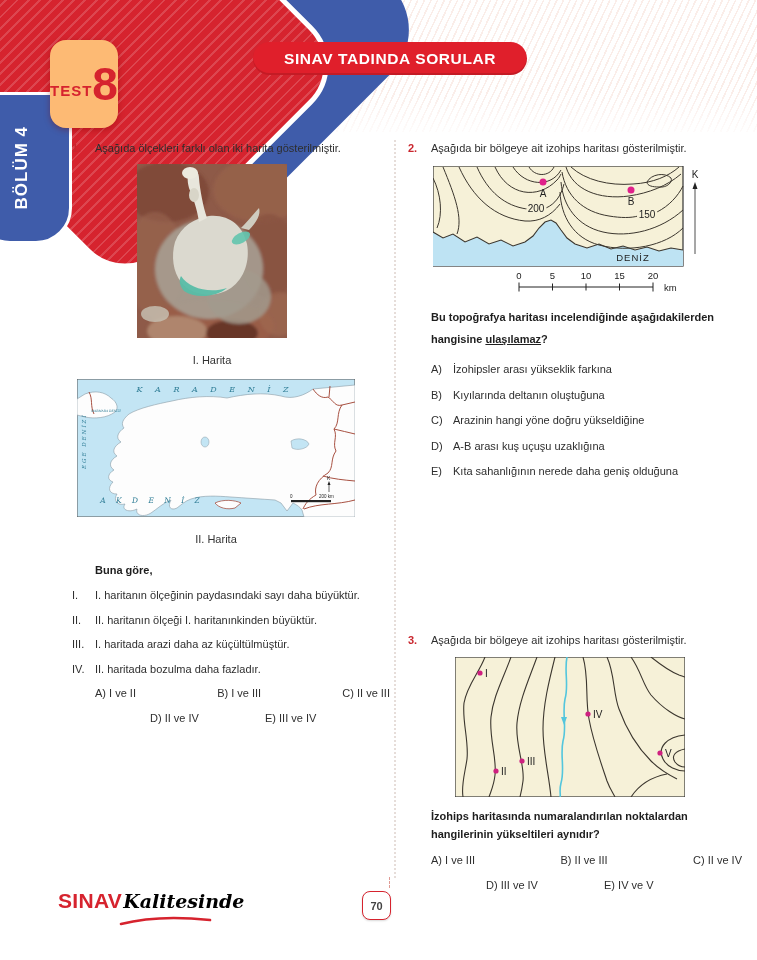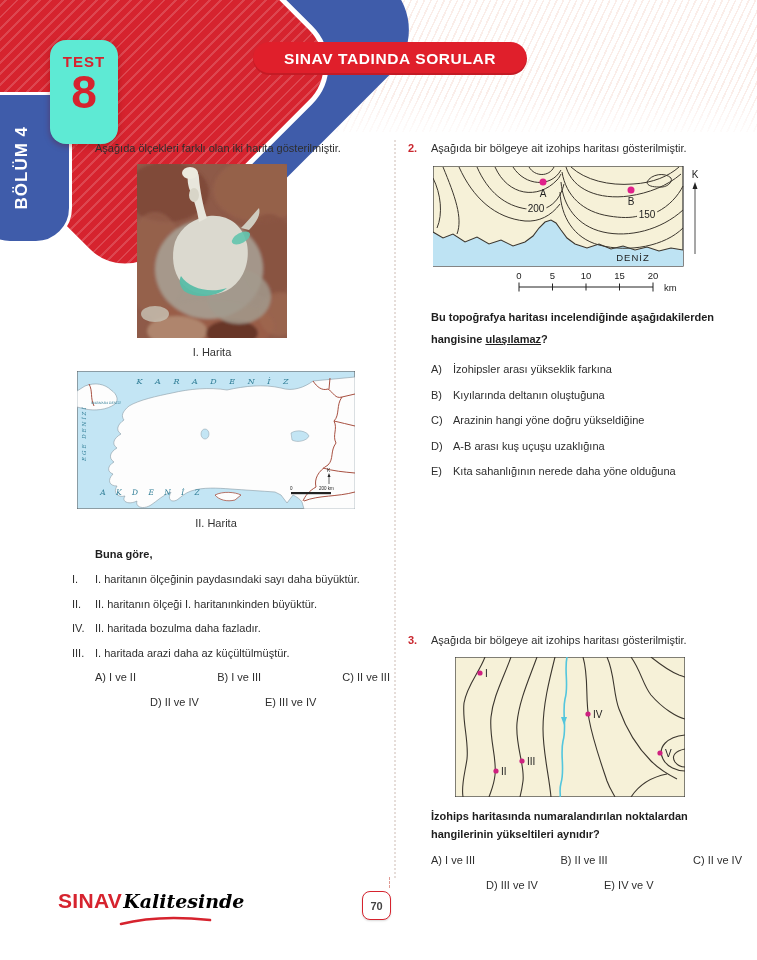"TEST" .test-badge { background: #5eead4 -> #fdba74; flex-direction: column -> row; height: 104px -> 88px }
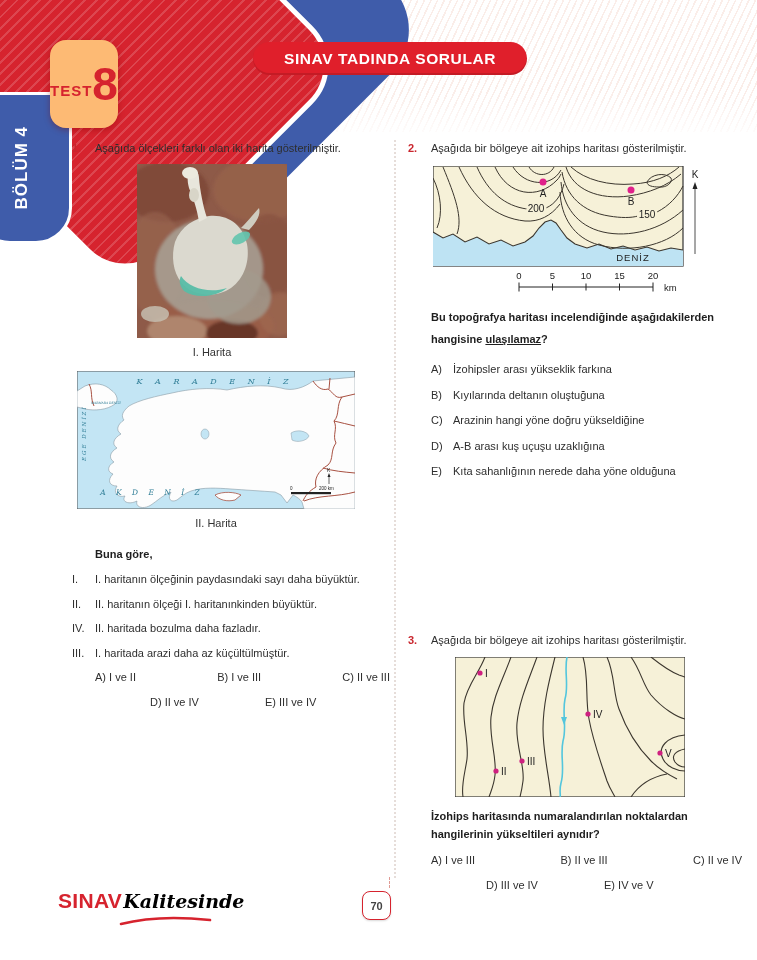"I. Harita" .cap { margin-top: 6px -> 14px }
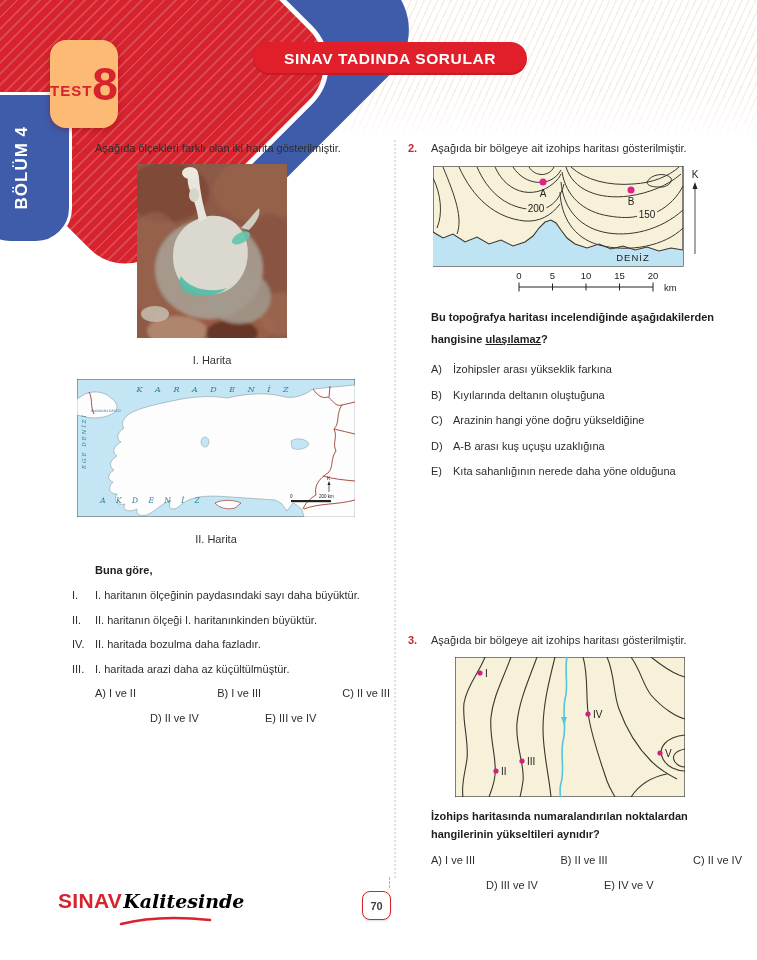"Kıta sahanlığının nerede daha yöne" span.tx { text: yöne -> geniş }
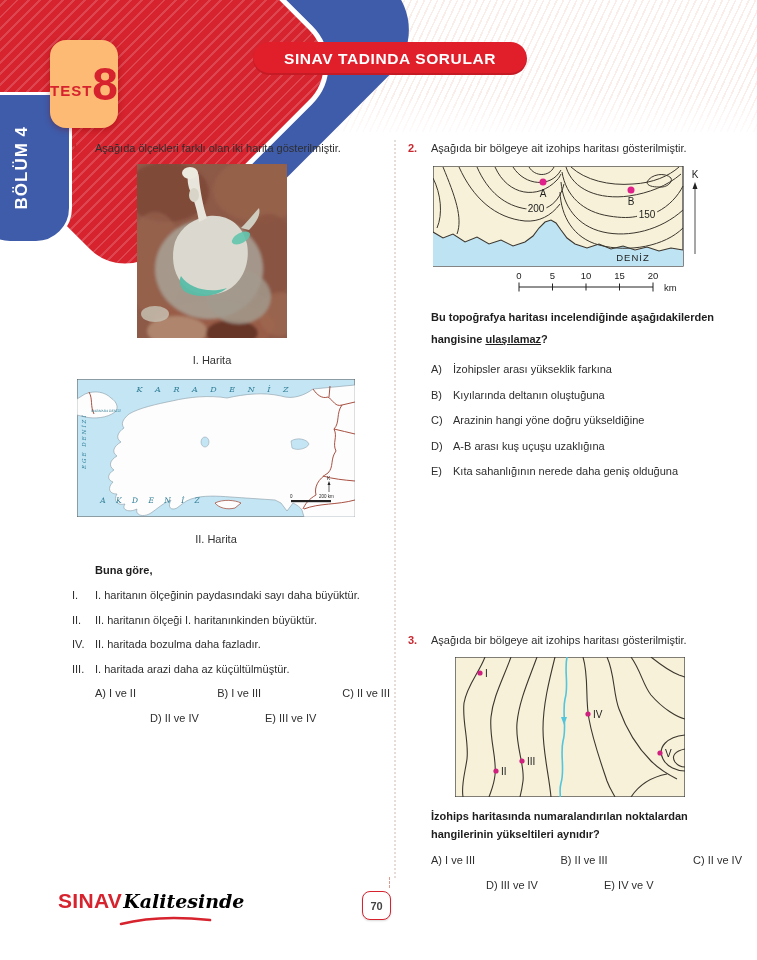"IV." div.item { order: before "III." -> after "III." }
